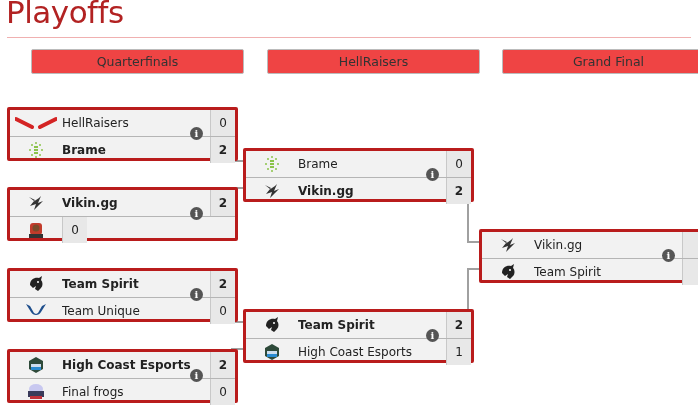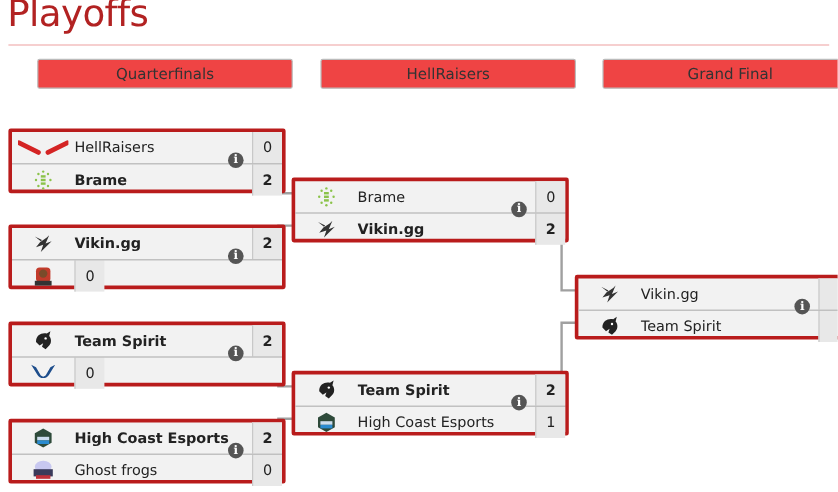"Team Unique" span.name { html: none -> <span>Team Unique</span> }
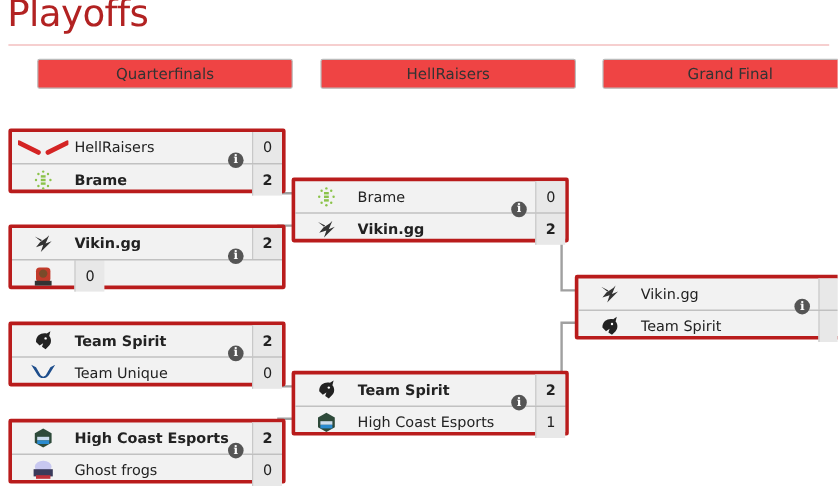"Ghost frogs" span.name { text: Ghost -> Final }
